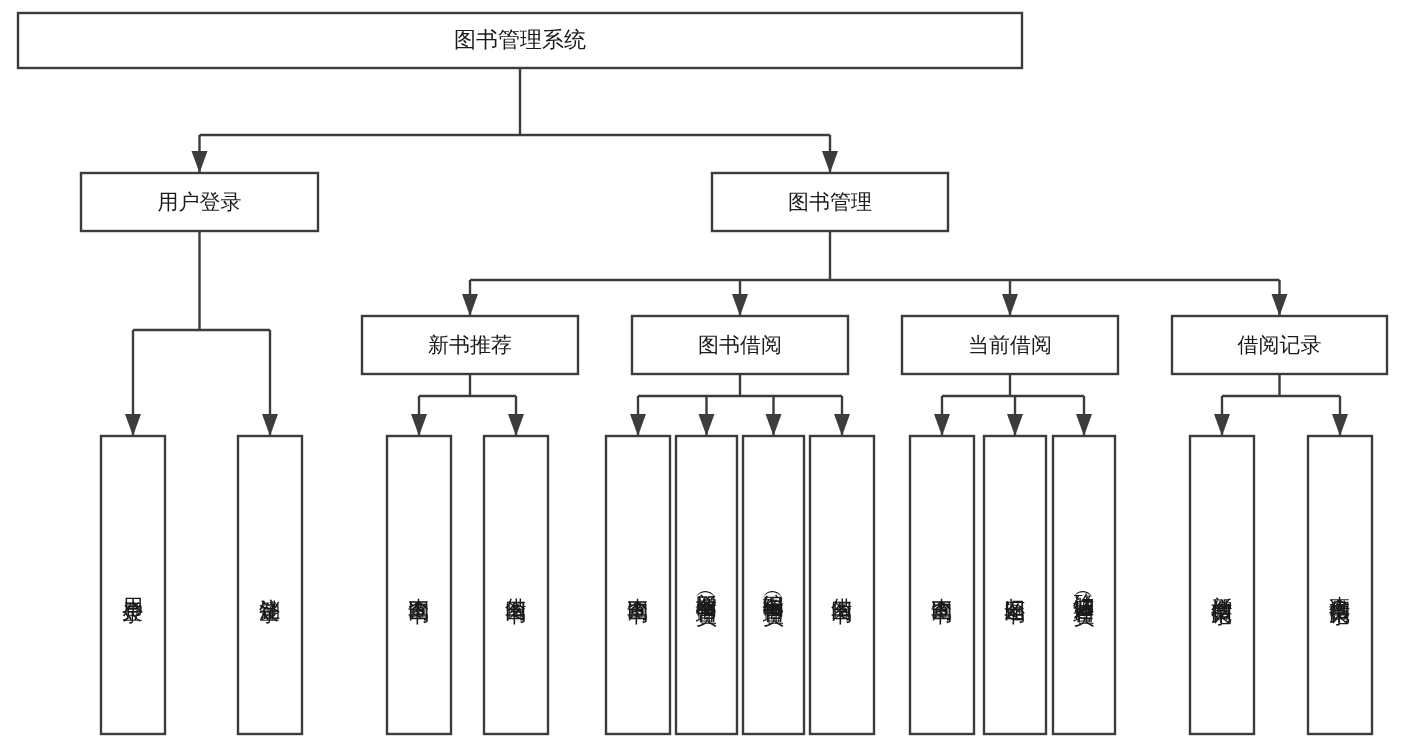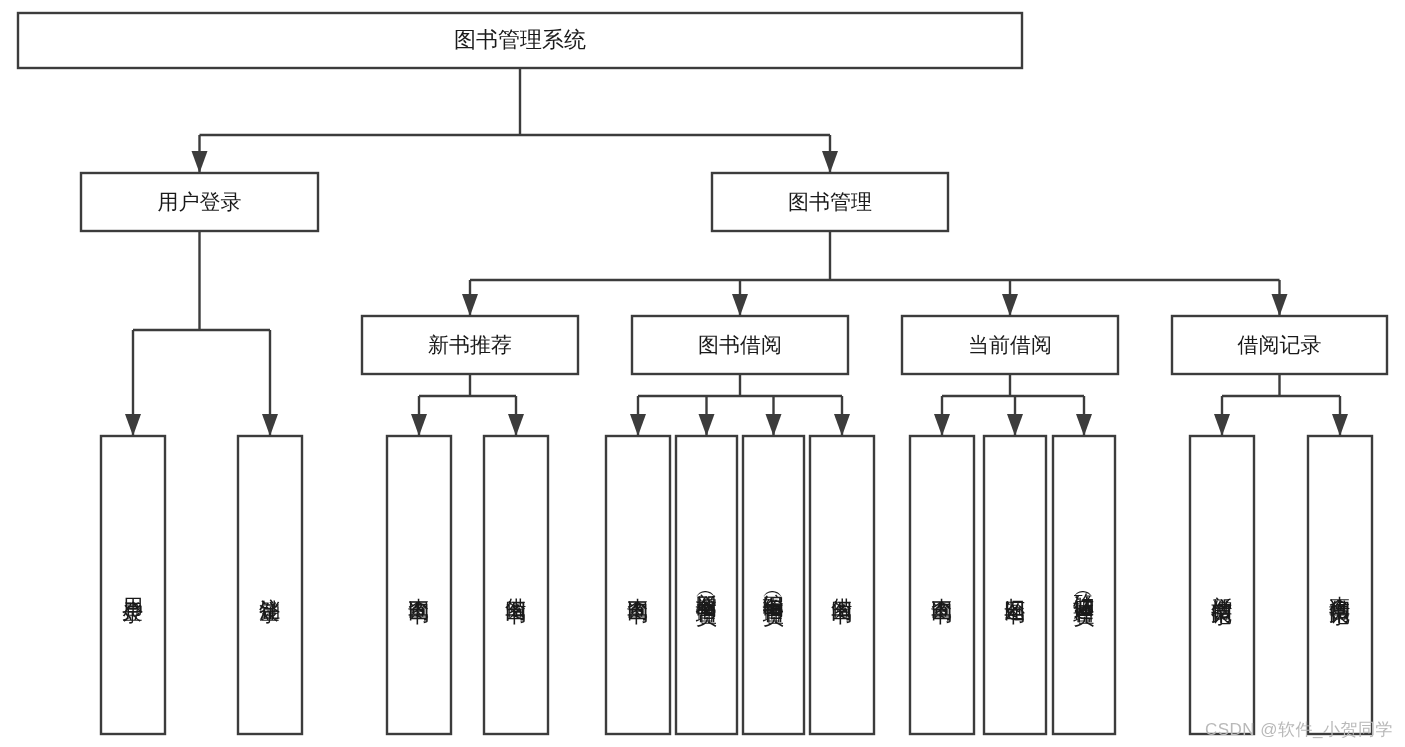"CSDN @软件_小贺同学" div.watermark { html: <div>CSDN @软件_小贺同学</div> -> none }
